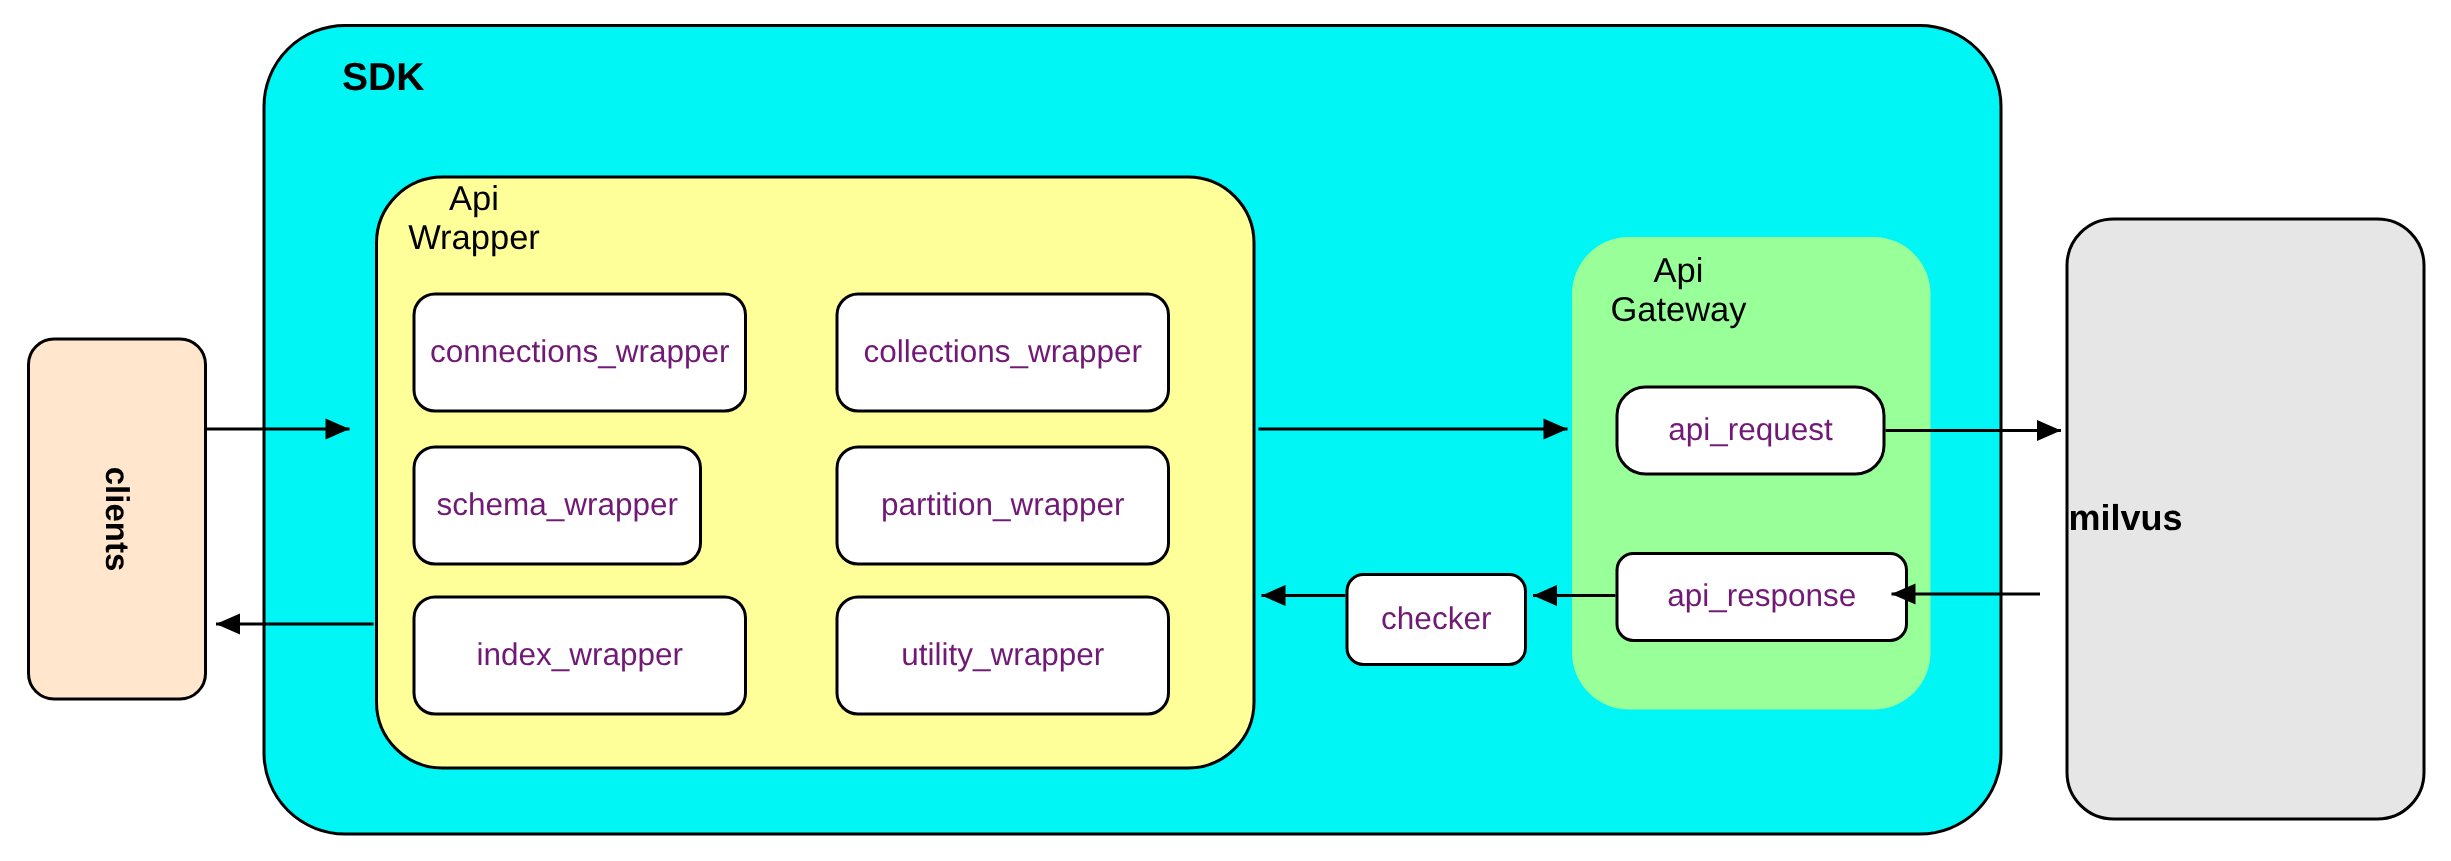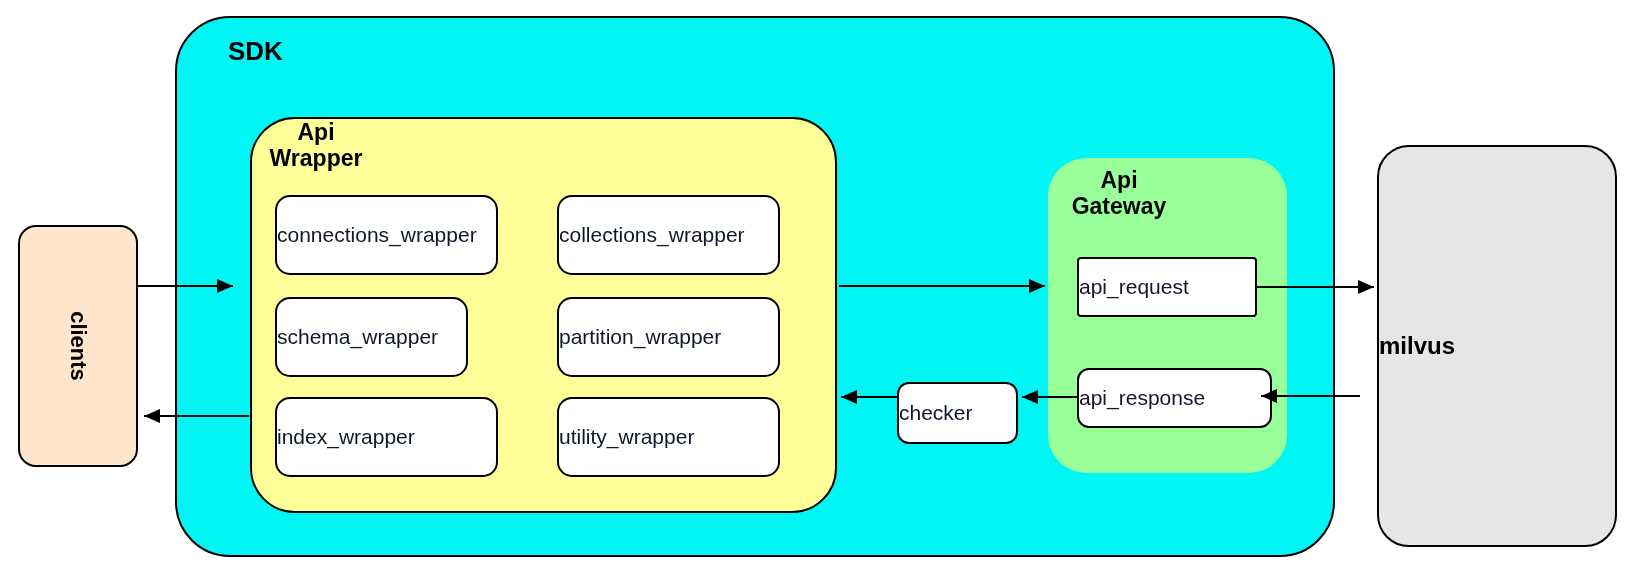"Api" .two-line-label { font-weight: bold -> normal }
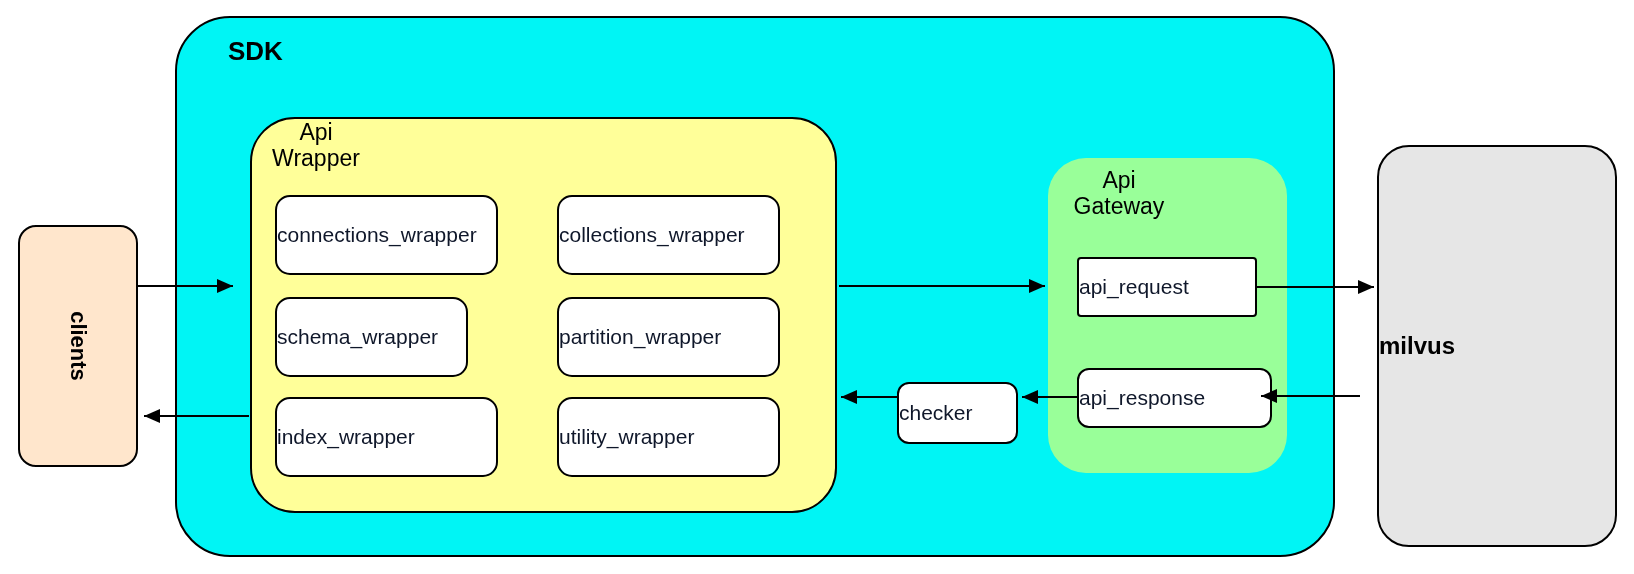"connections_wrapper" .module { color: #0f172a -> #701a75; justify-content: none -> center }
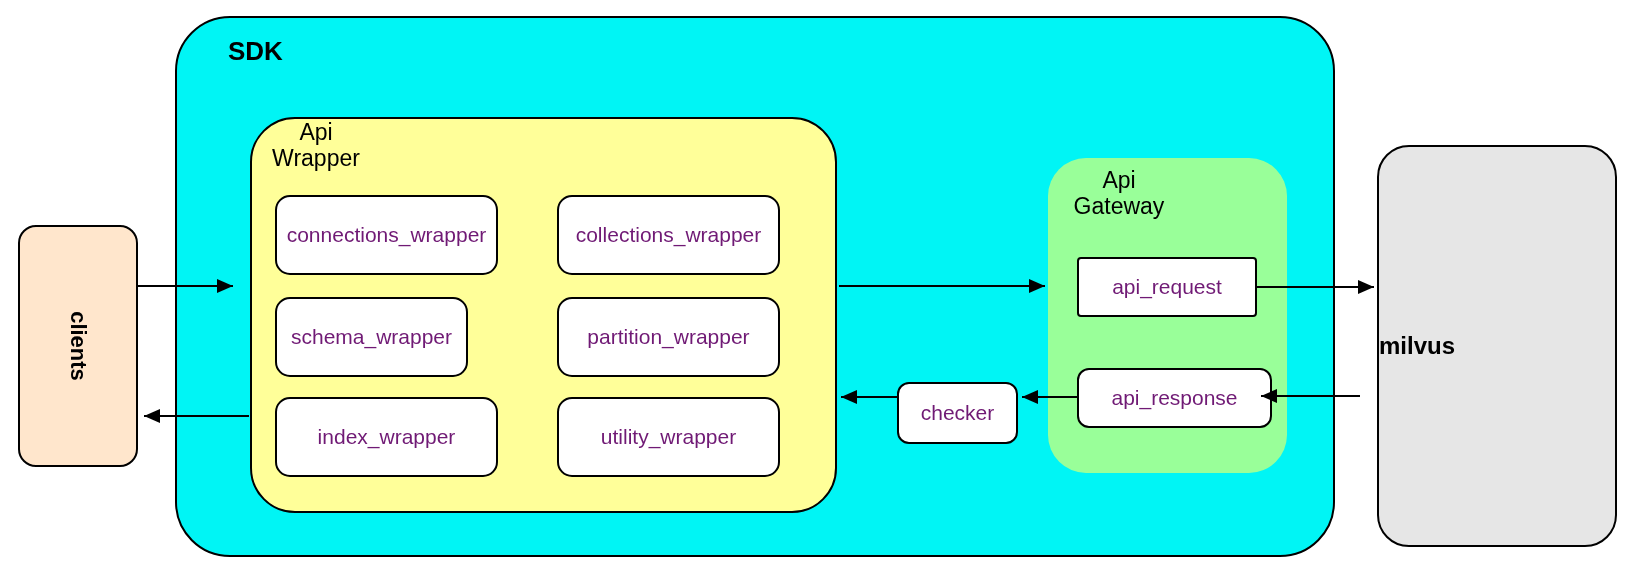"api_request" .req { border-radius: 4px -> 20px }
